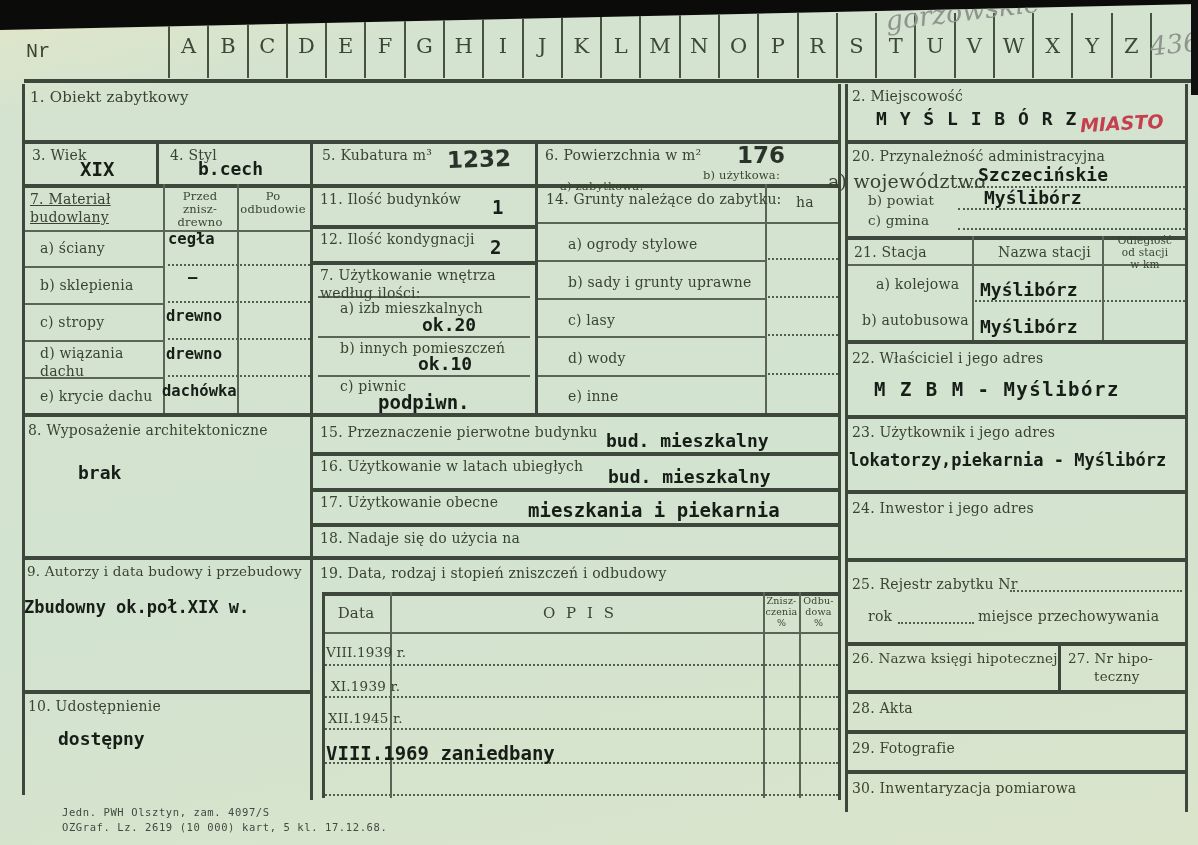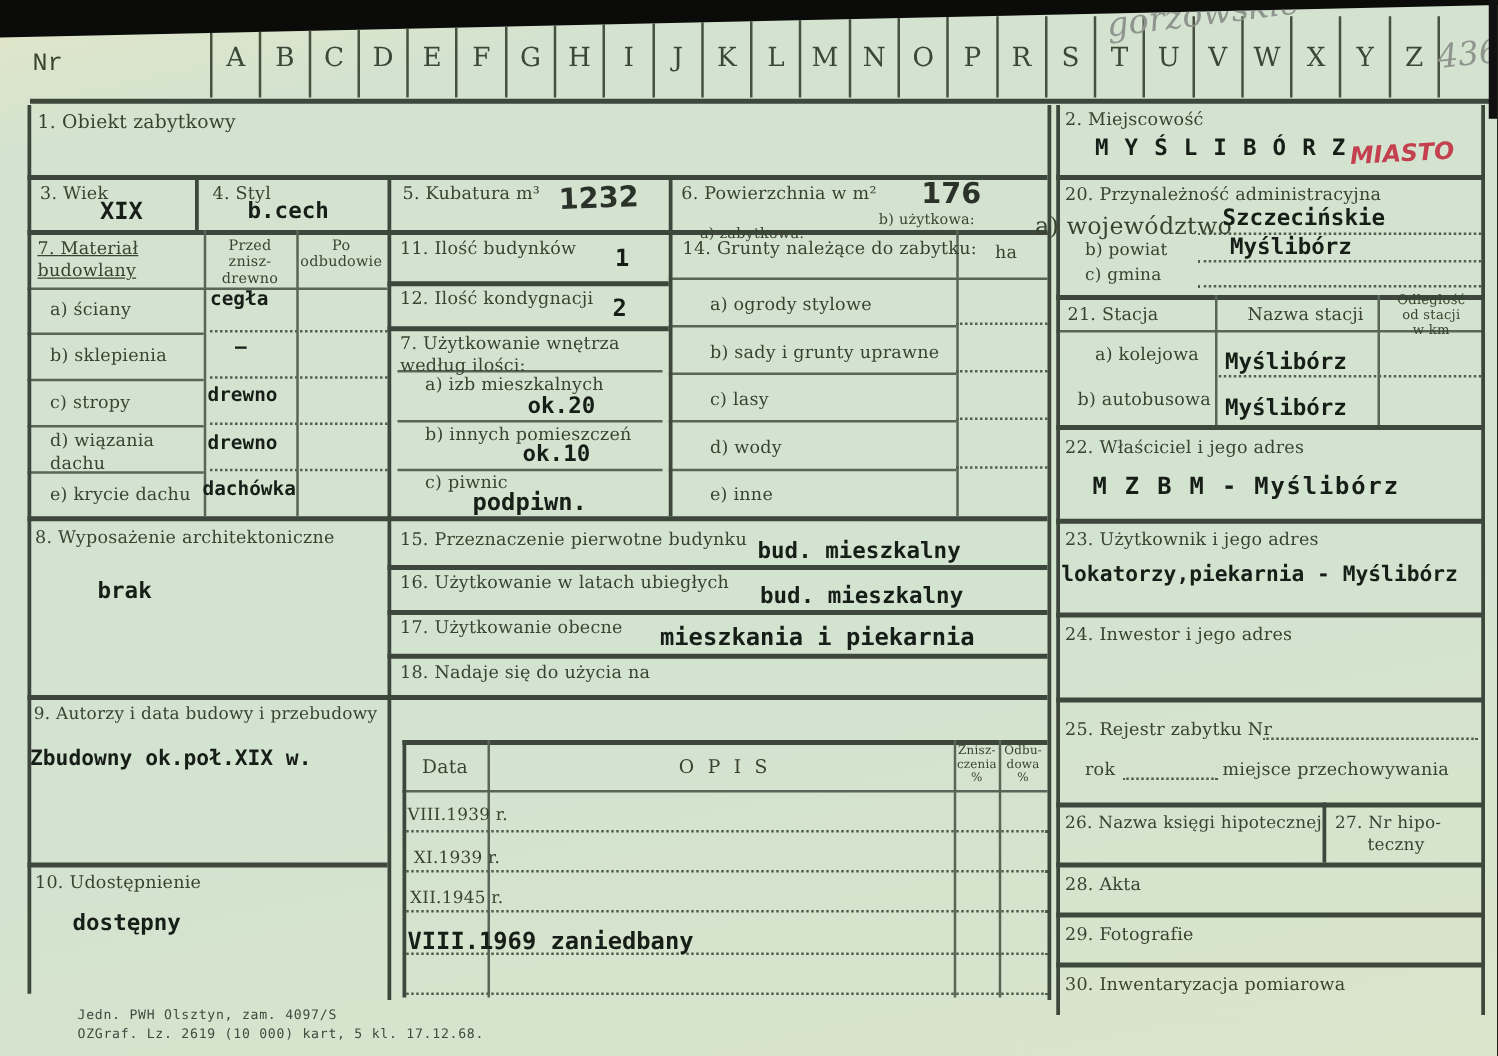"19. Data, rodzaj i stopień" span.lbl { html: none -> <span>19. Data, rodzaj i stopień zniszczeń i odbudowy</span> }
